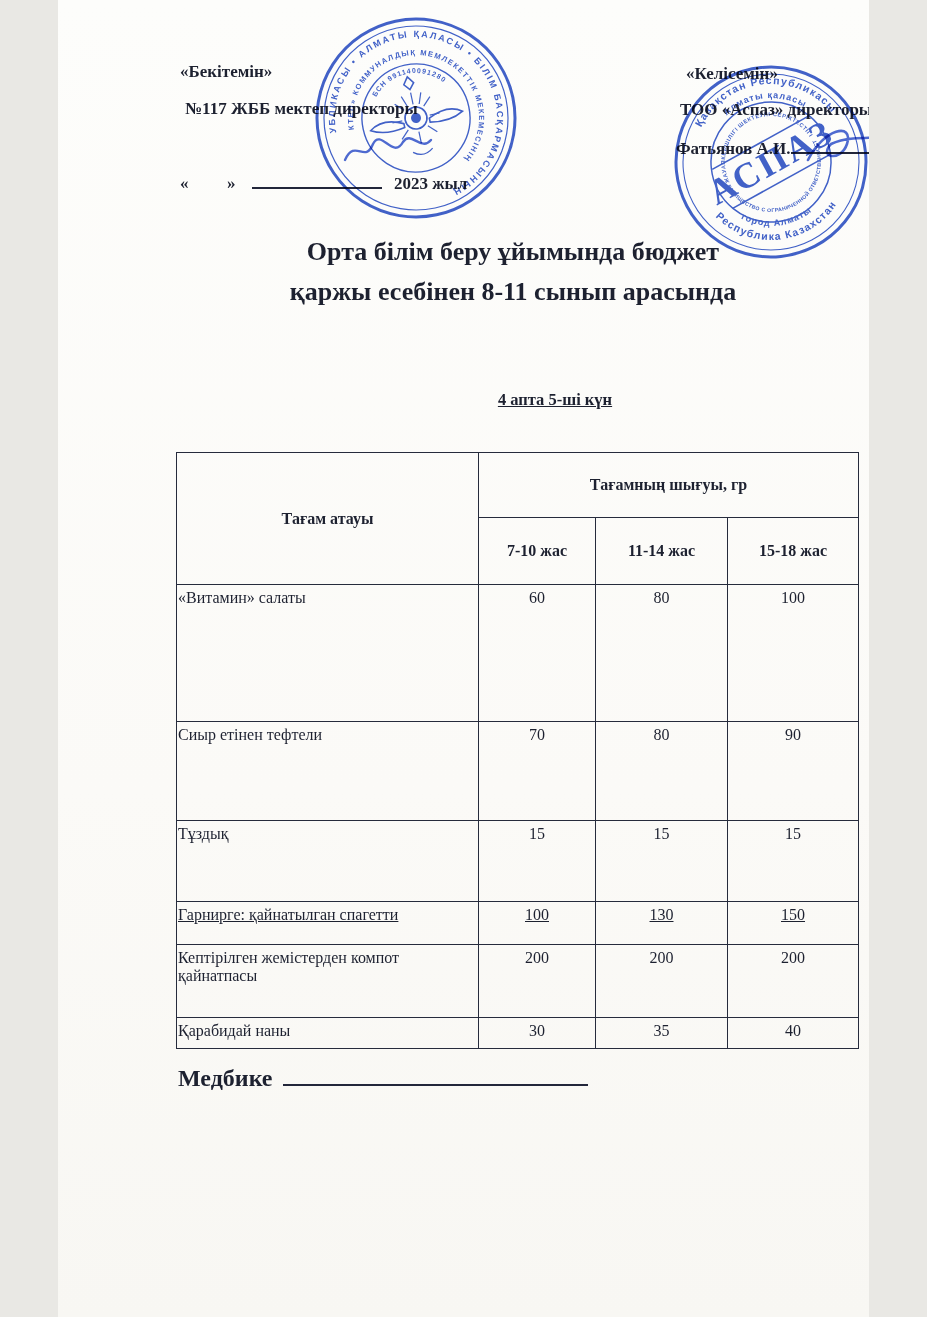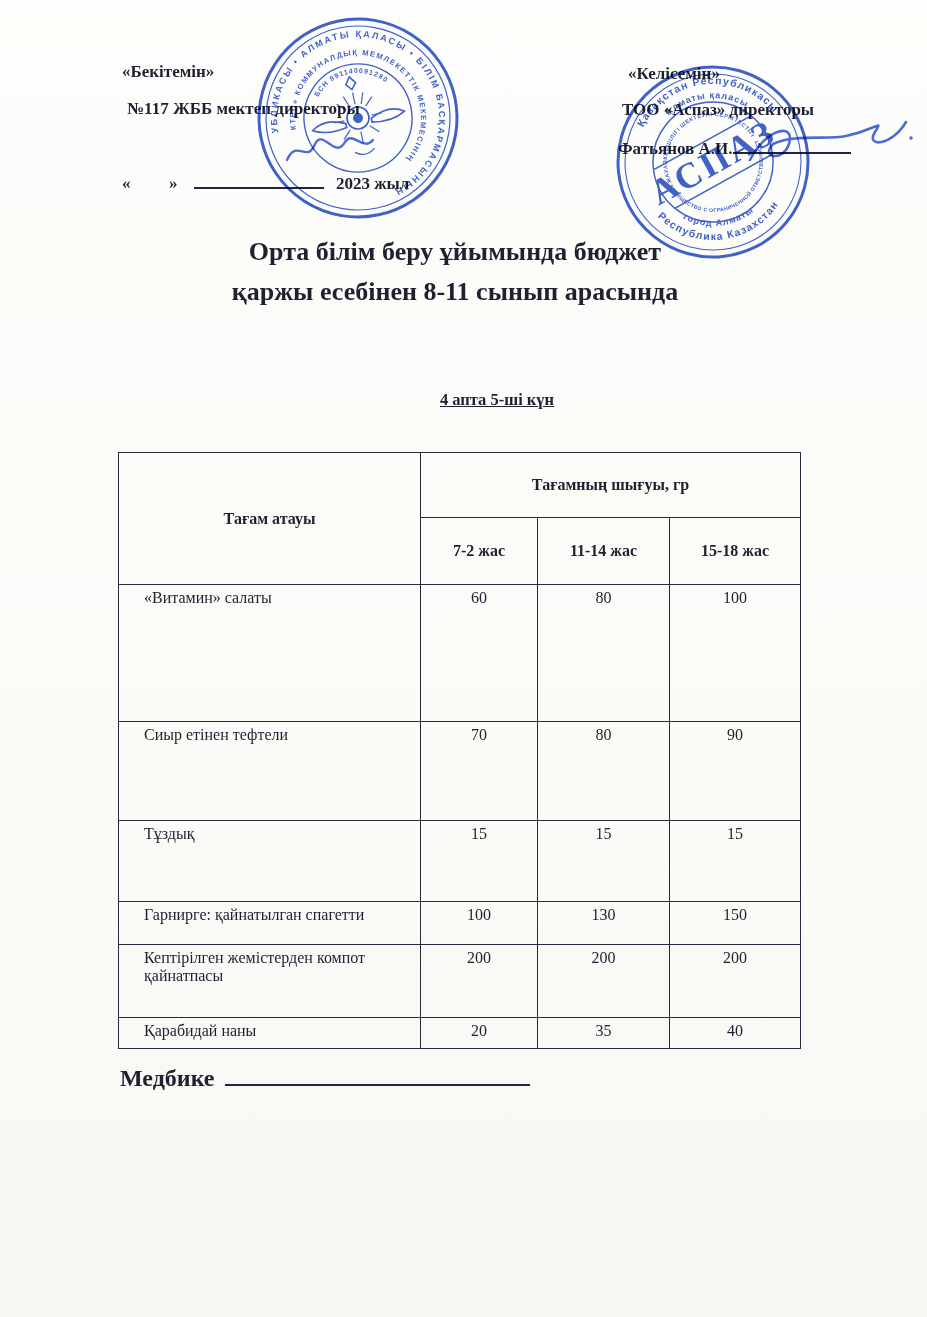"«Бекітемін»" .page { width: 927px -> 811px }
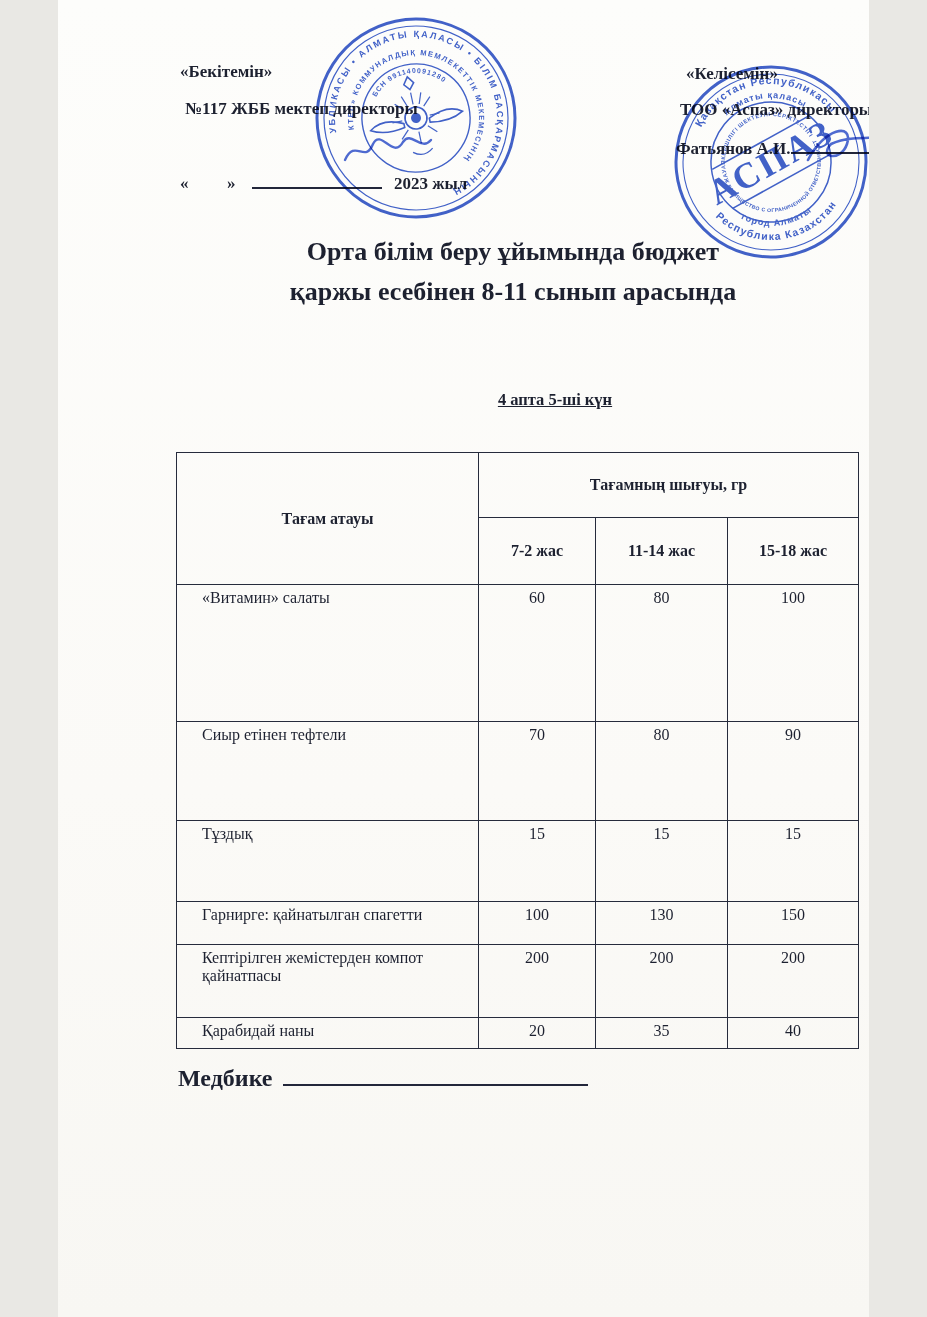"7-2 жас" th { text: 7-2 -> 7-10 }
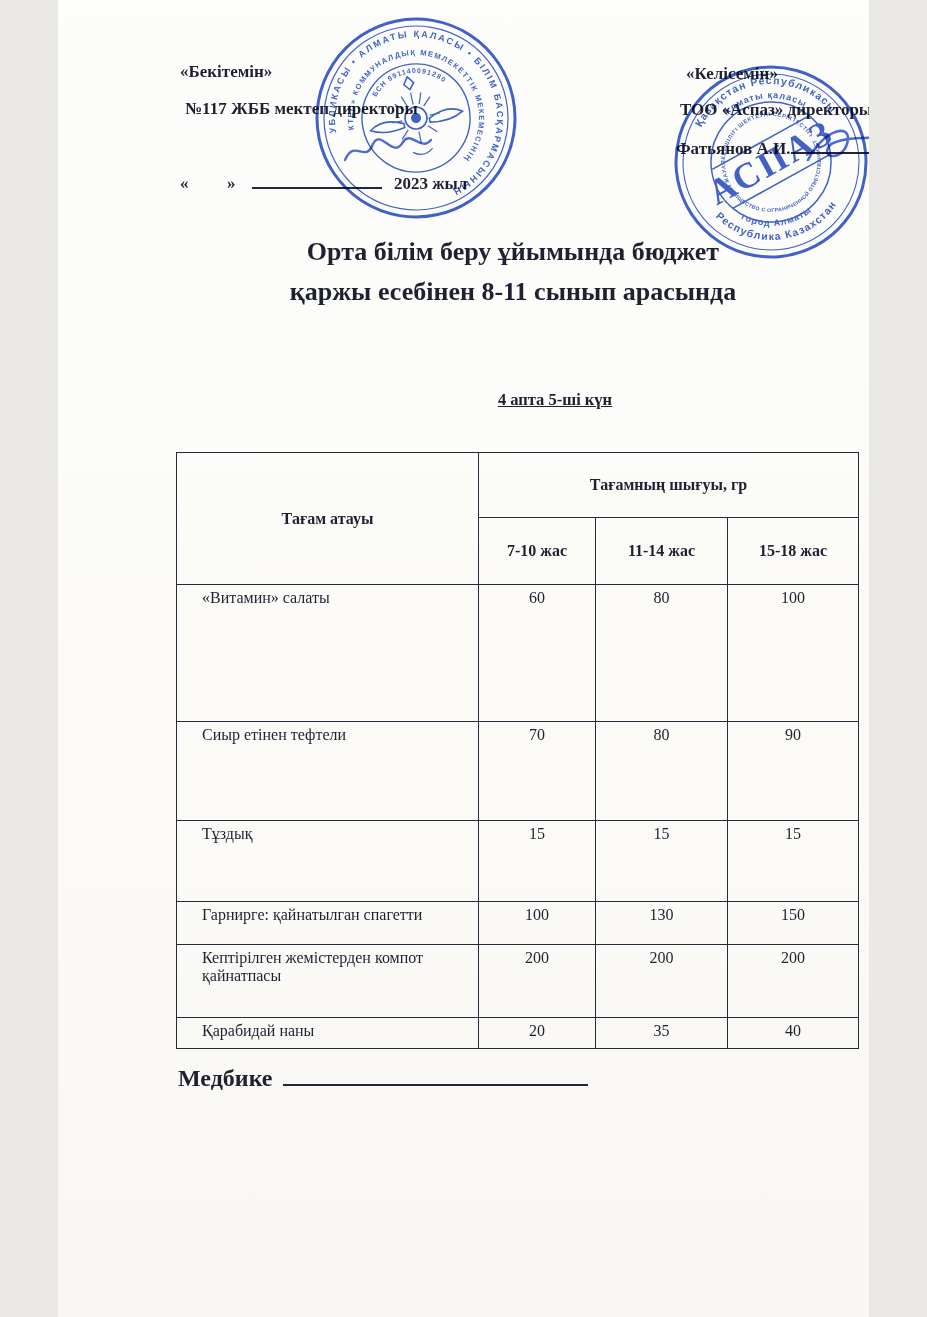"«Витамин» салаты" table.menu td,table.menu th { padding: 4px 25px -> 4px 1px }
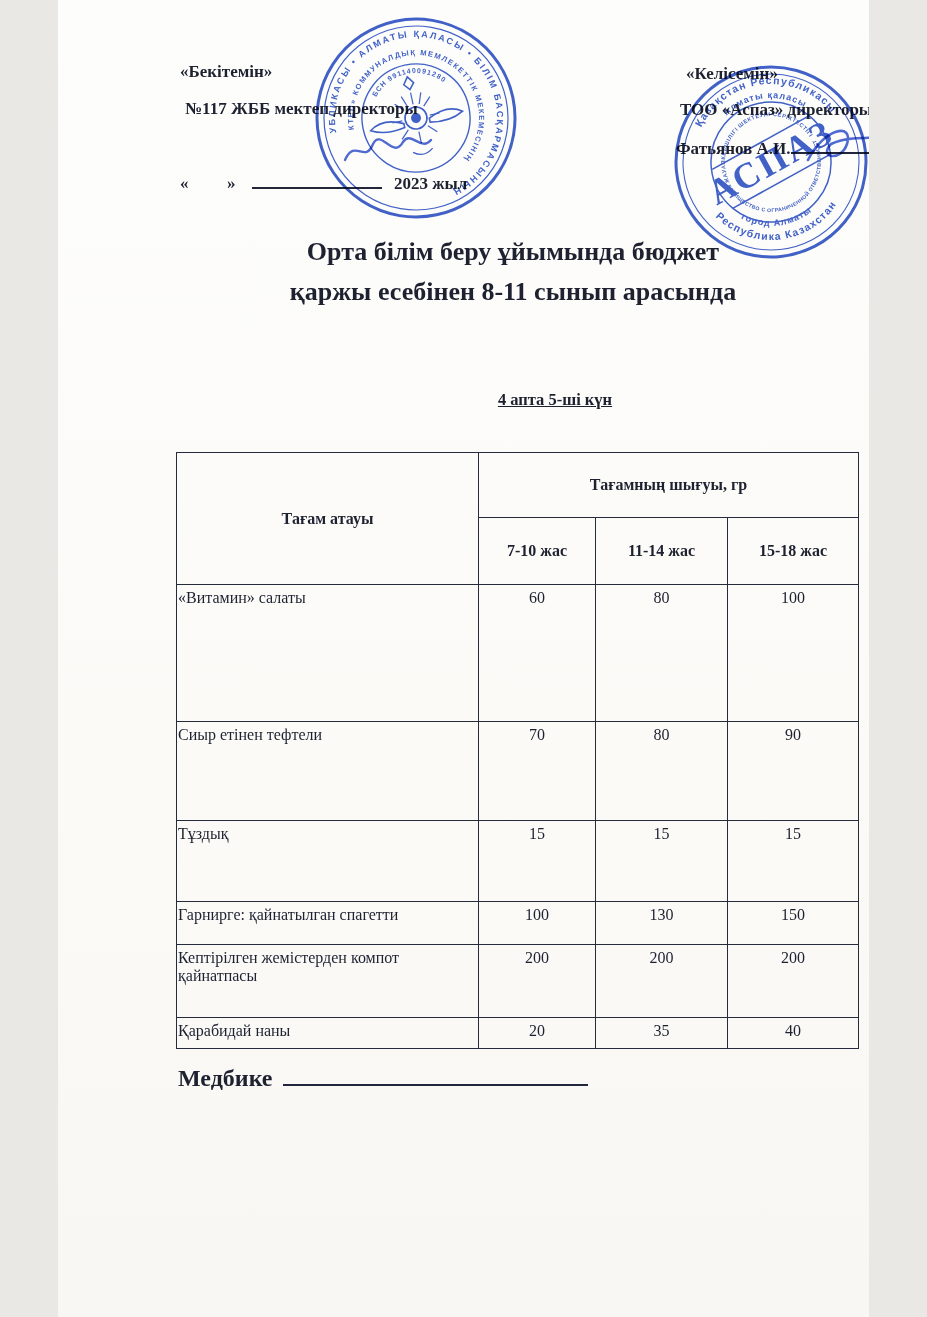"Гарнирге: қайнатылган спагетти" tr.r4 td { text-decoration: none -> underline }
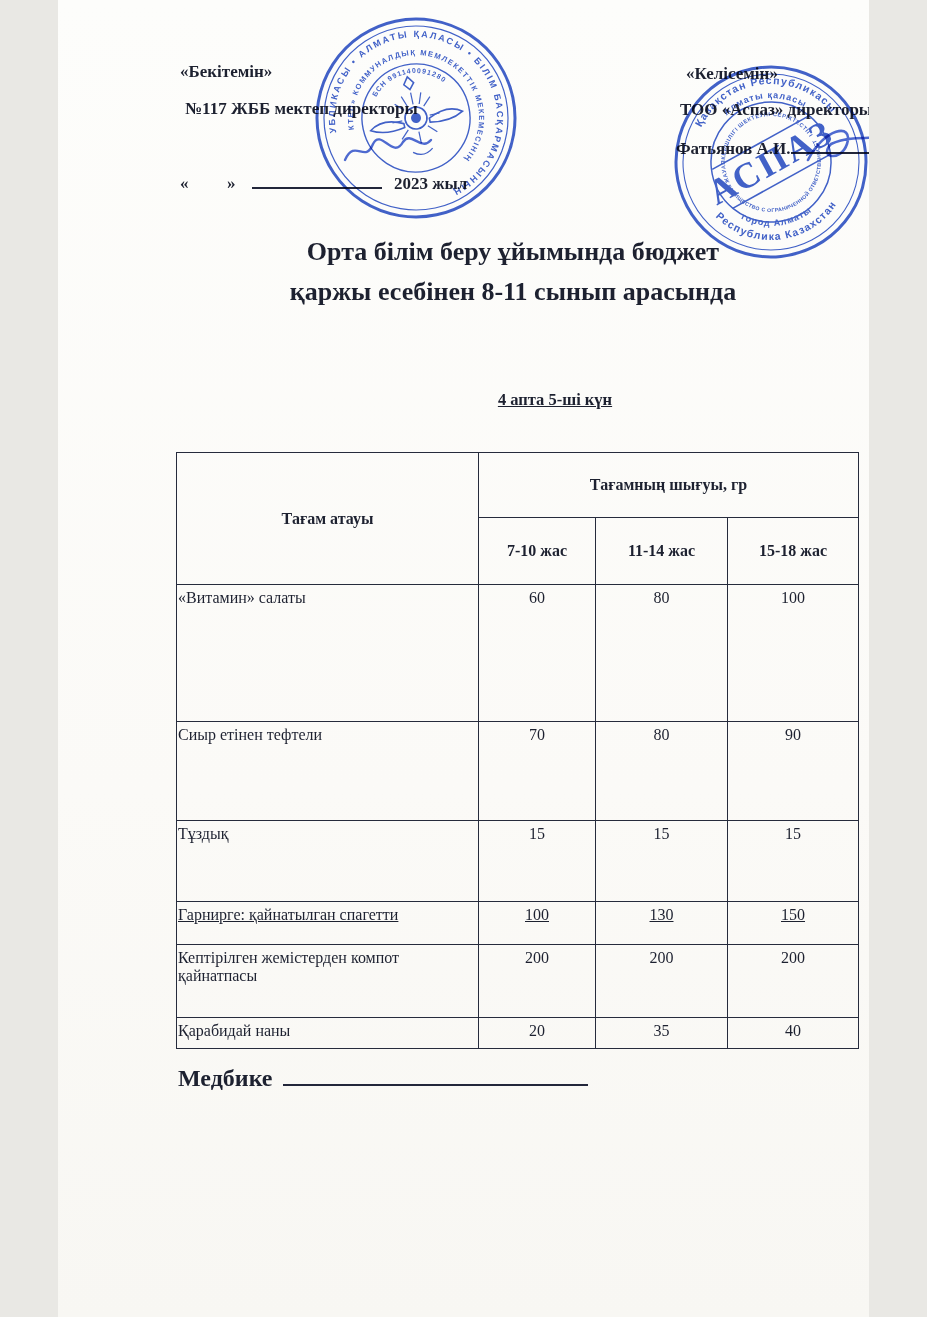"20" td.num { text: 20 -> 30 }
